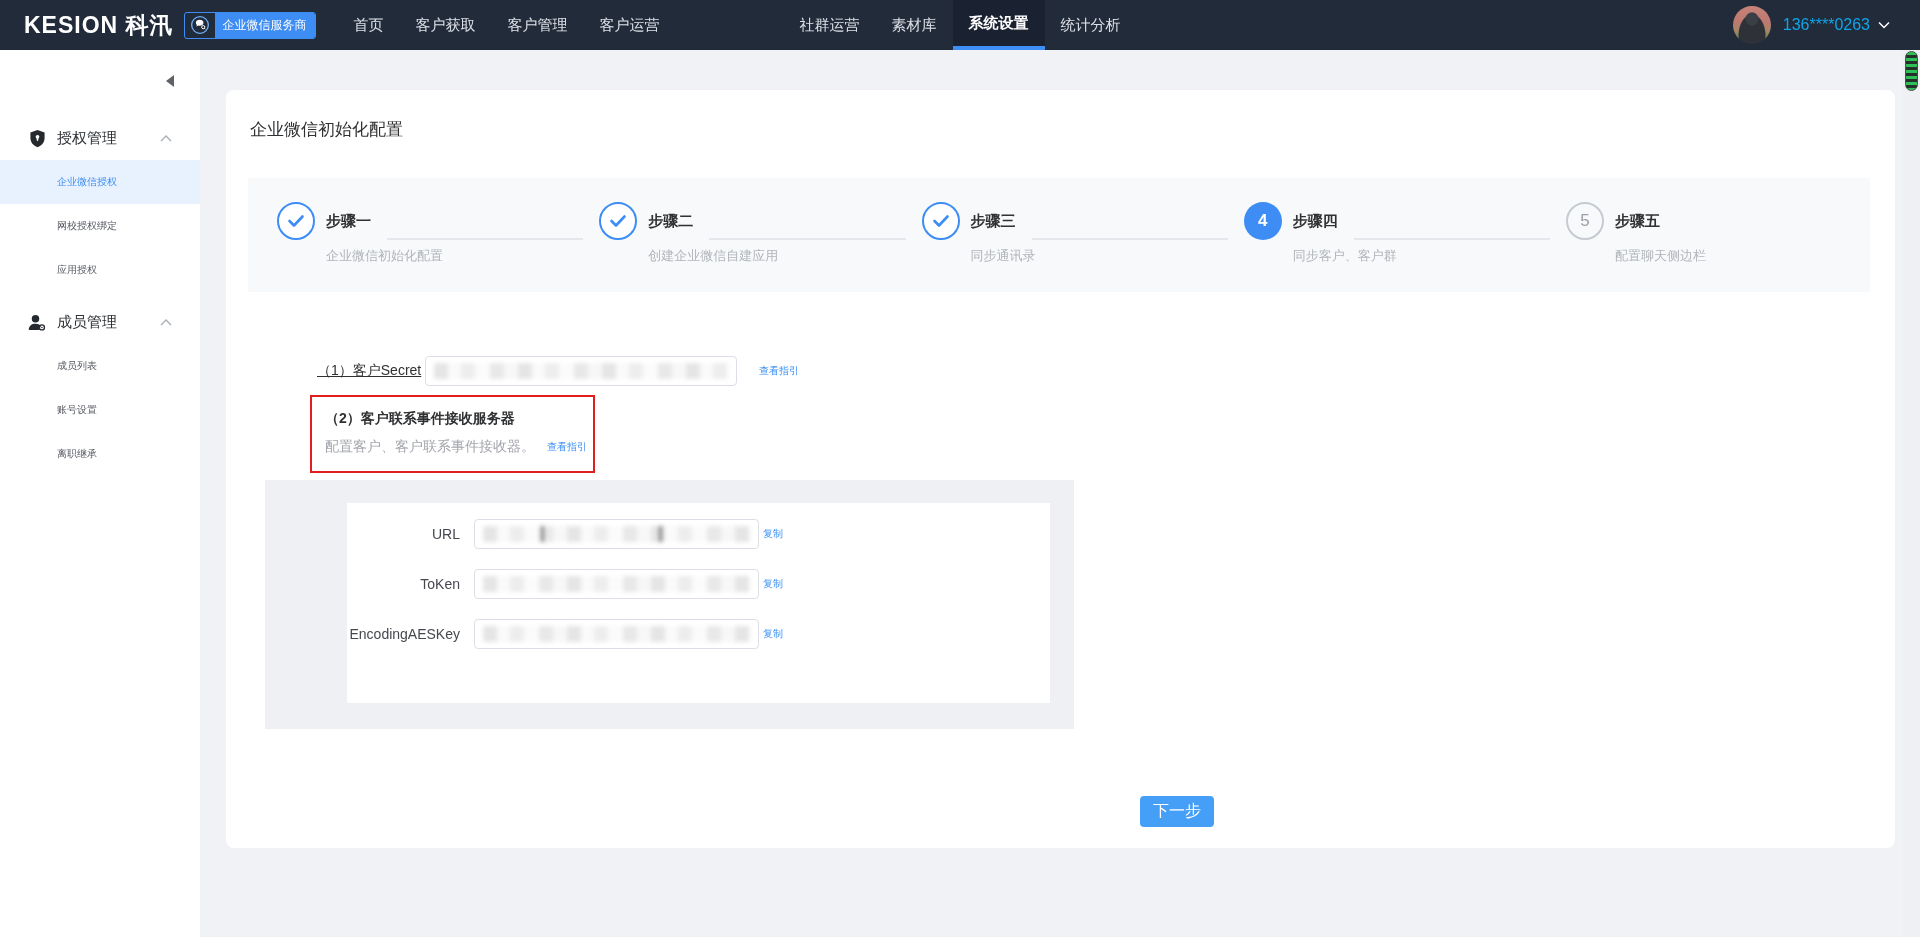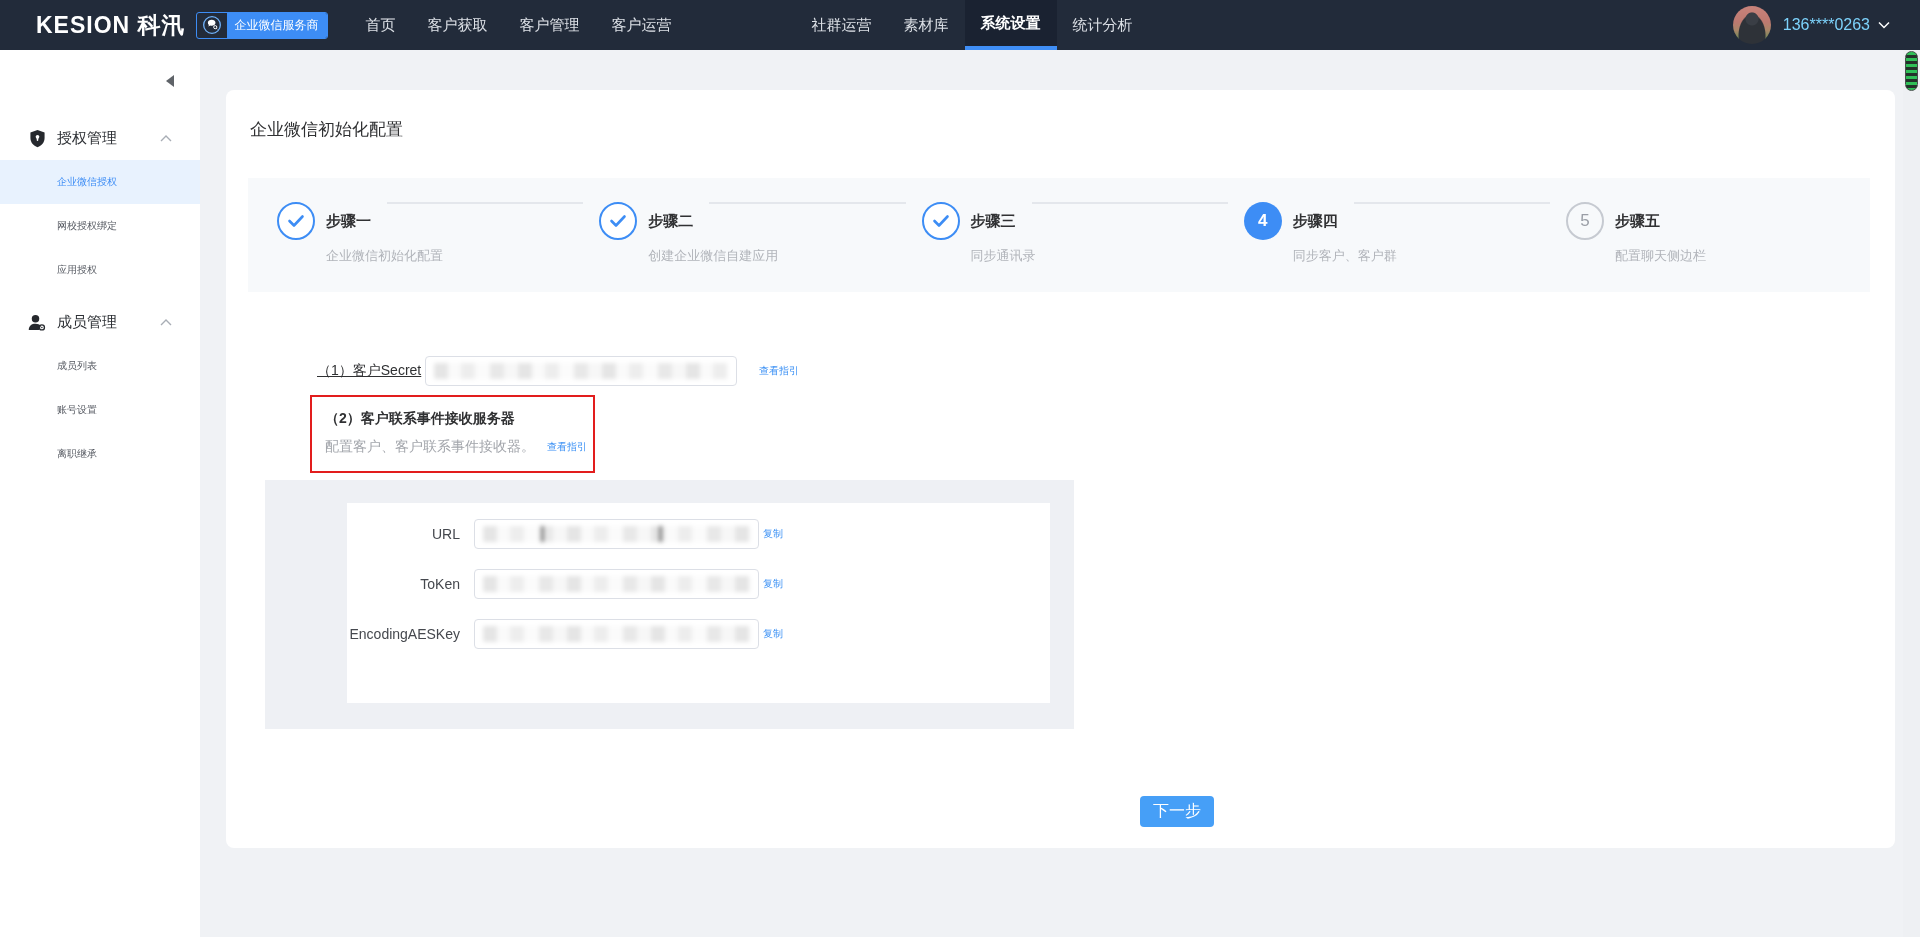"KESION 科汛" .logo { margin-left: 36px -> 24px }
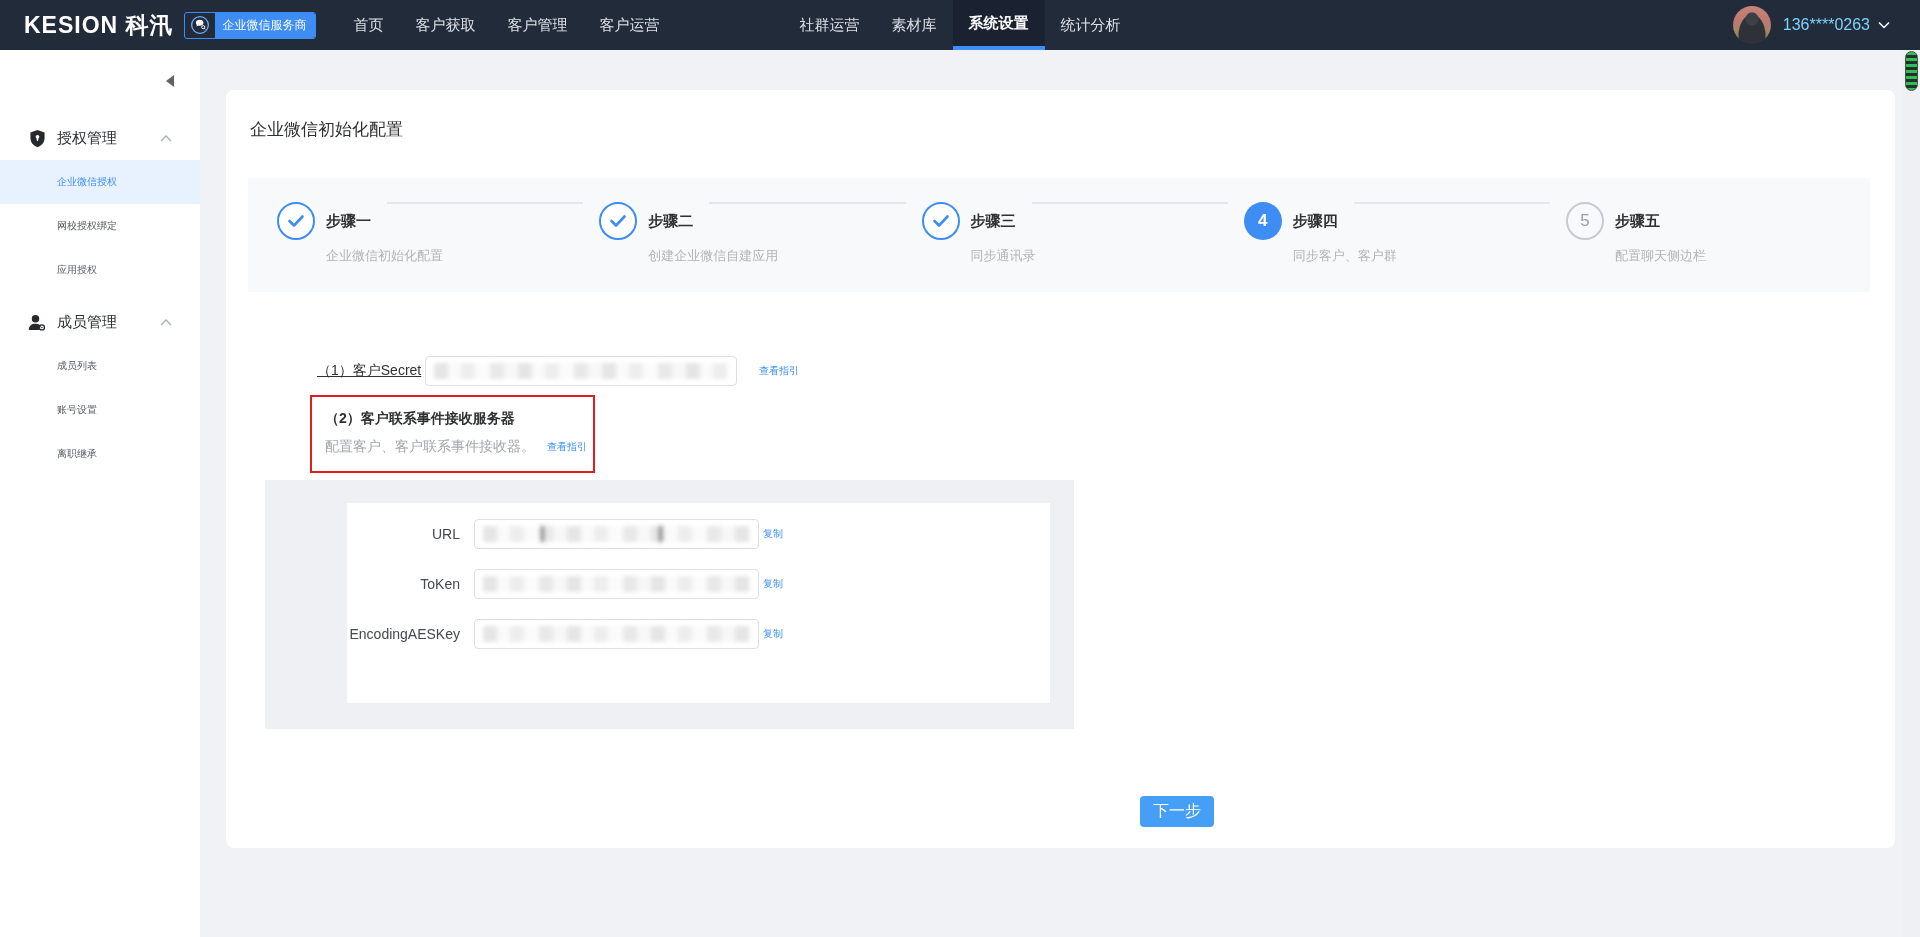"136****0263" .phone { color: #7dd3fc -> #0ea5e9 }
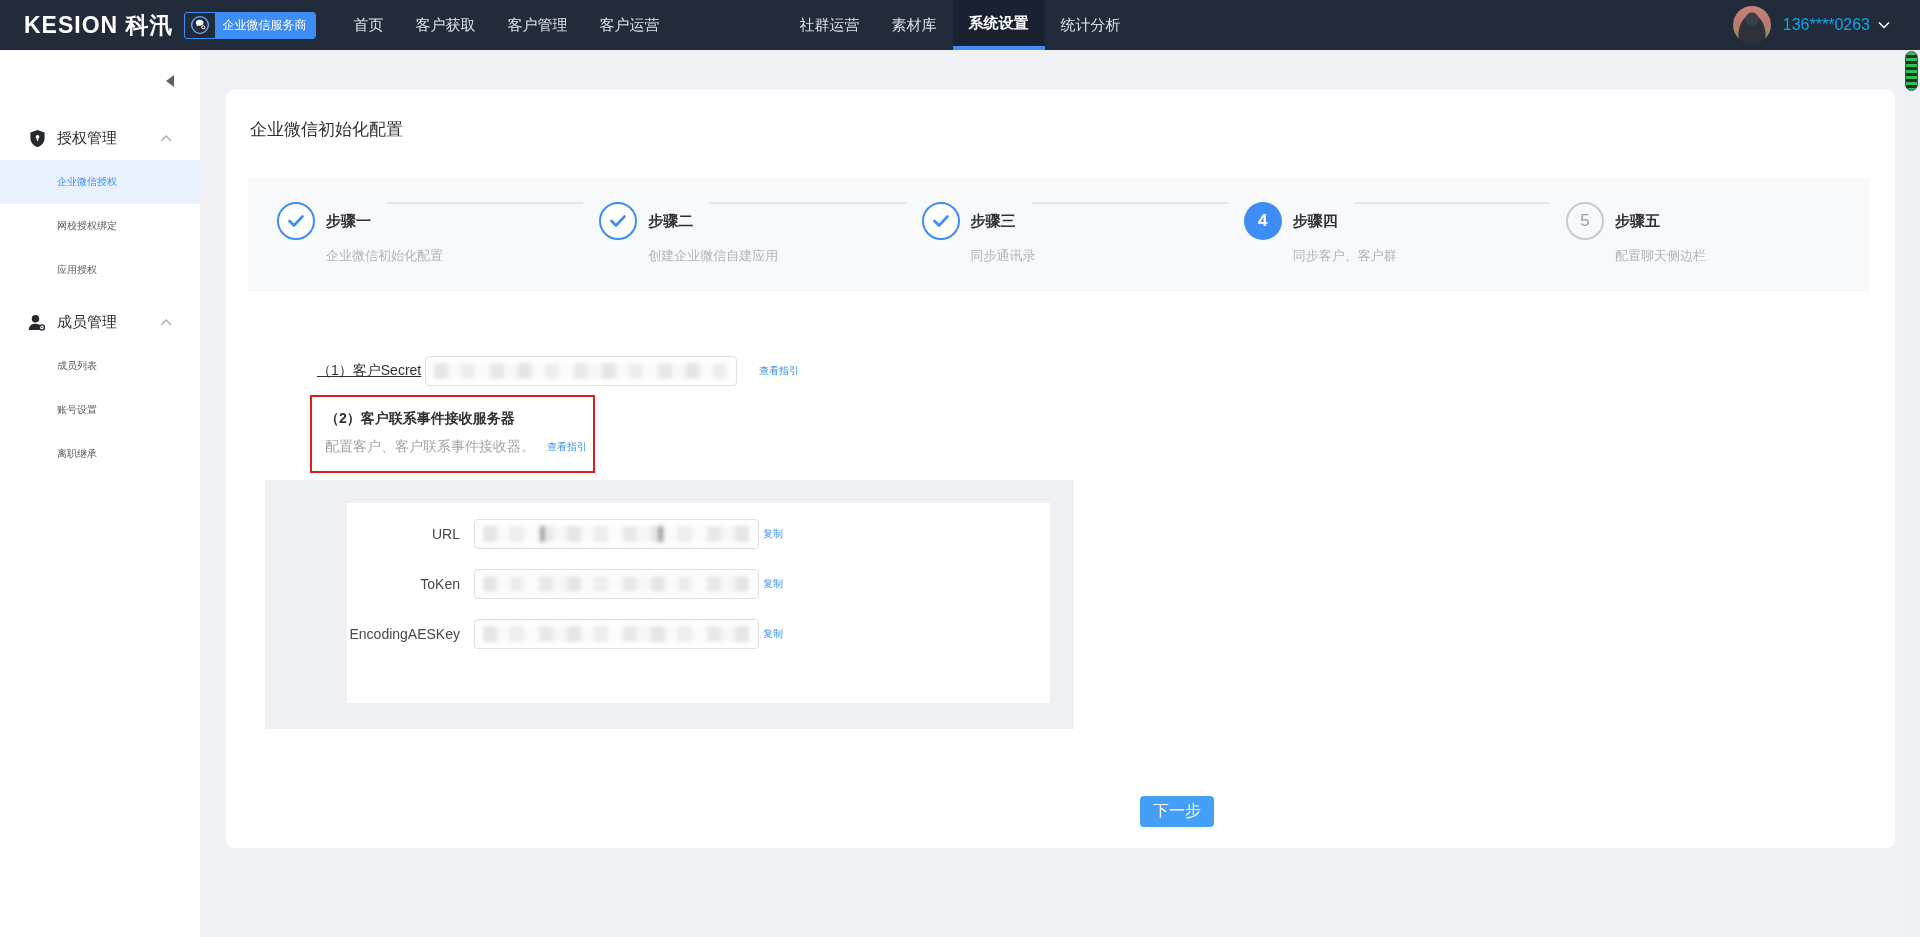"步骤一" .steps-row { align-items: flex-start -> flex-end }
